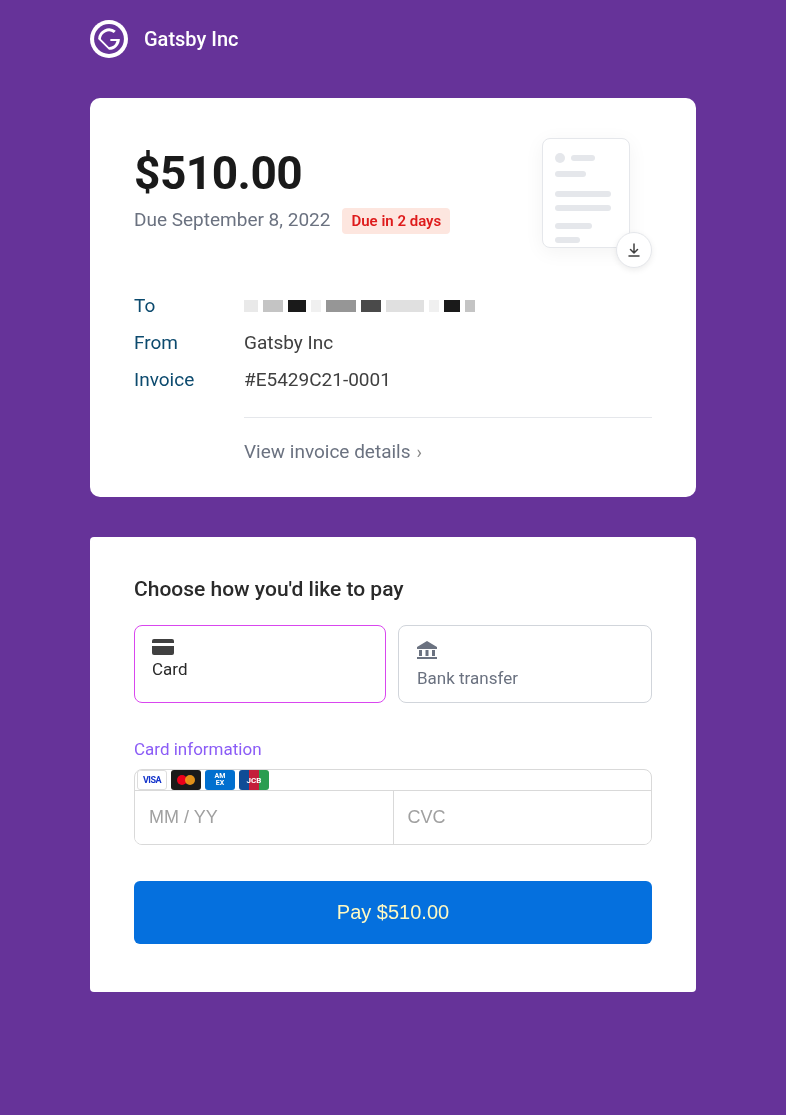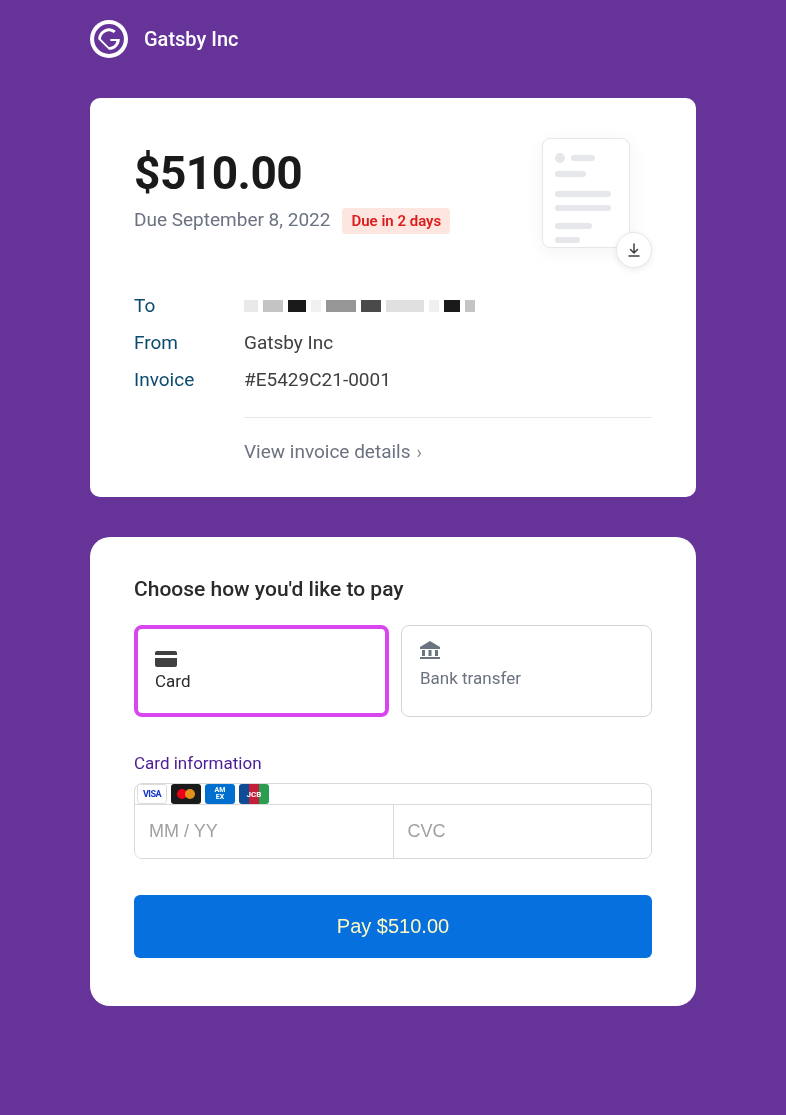"Choose how you'd like to" .pay-card { border-radius: 20px -> 4px }
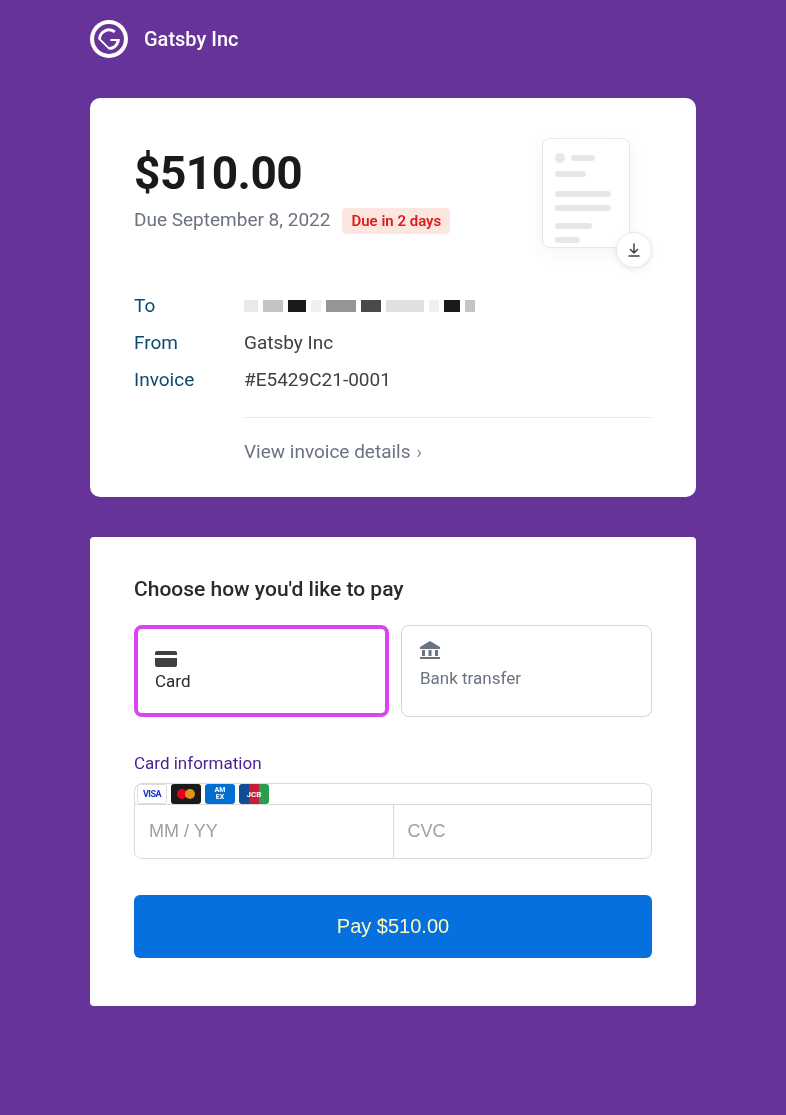"Card" .method-option.selected { border: 4px solid #d946ef -> 1px solid #d946ef; padding: 22px 17px -> 13px 17px }
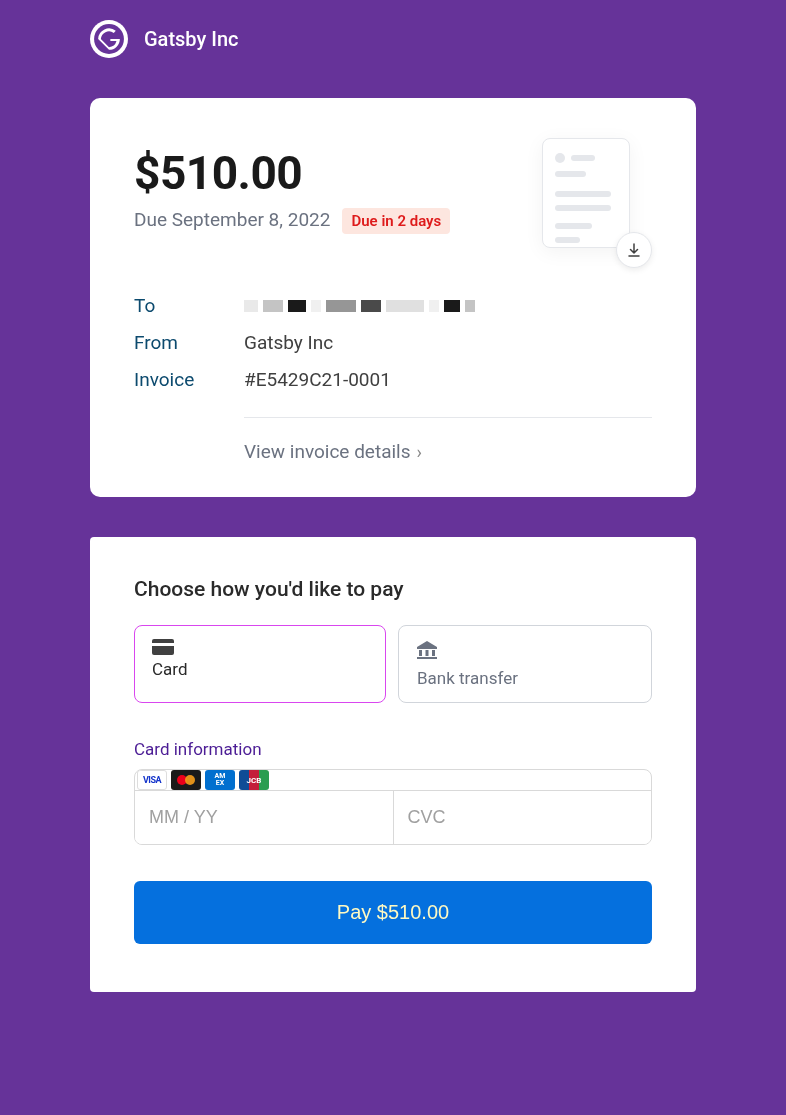"Card information" .section-label { color: #4c1d95 -> #8b5cf6 }
